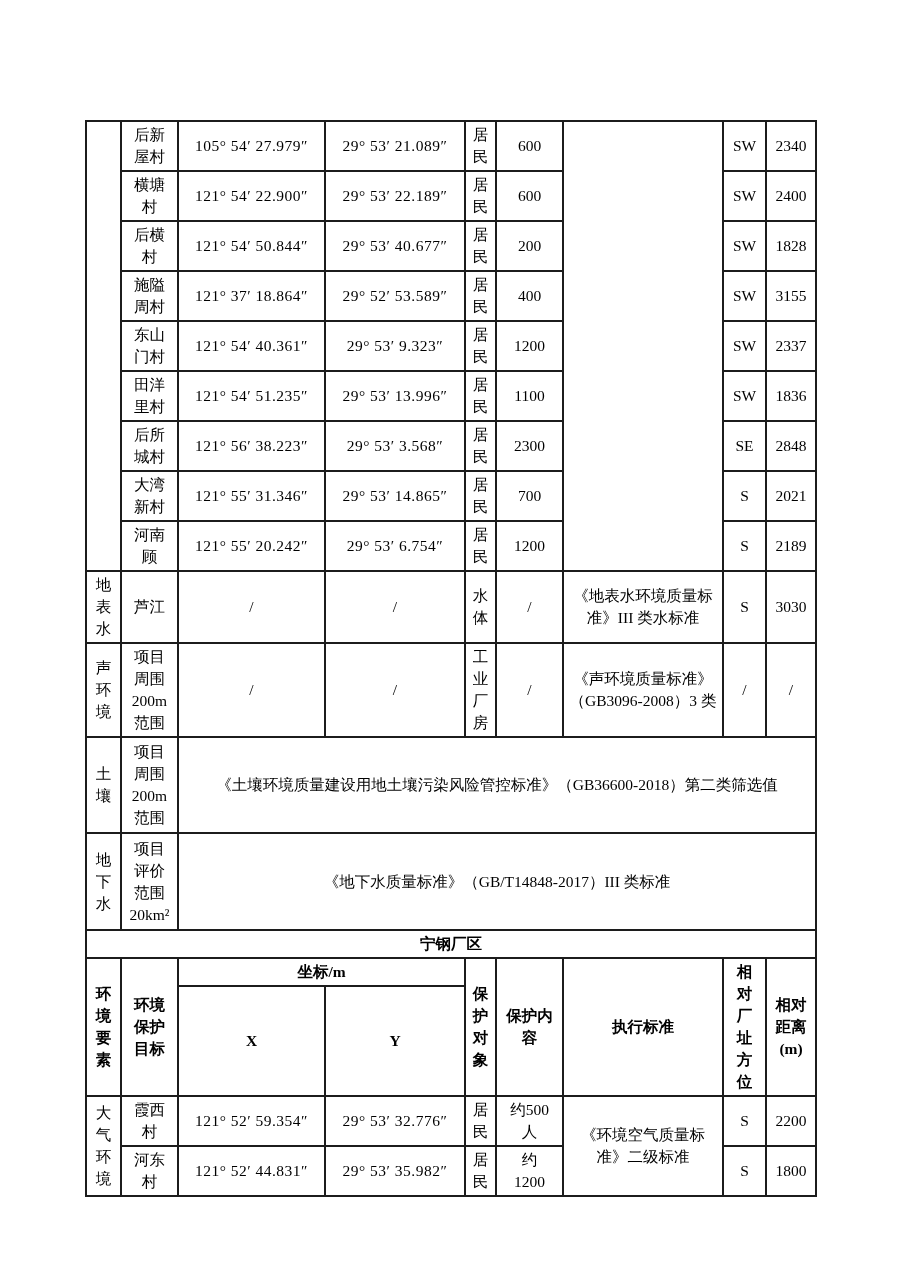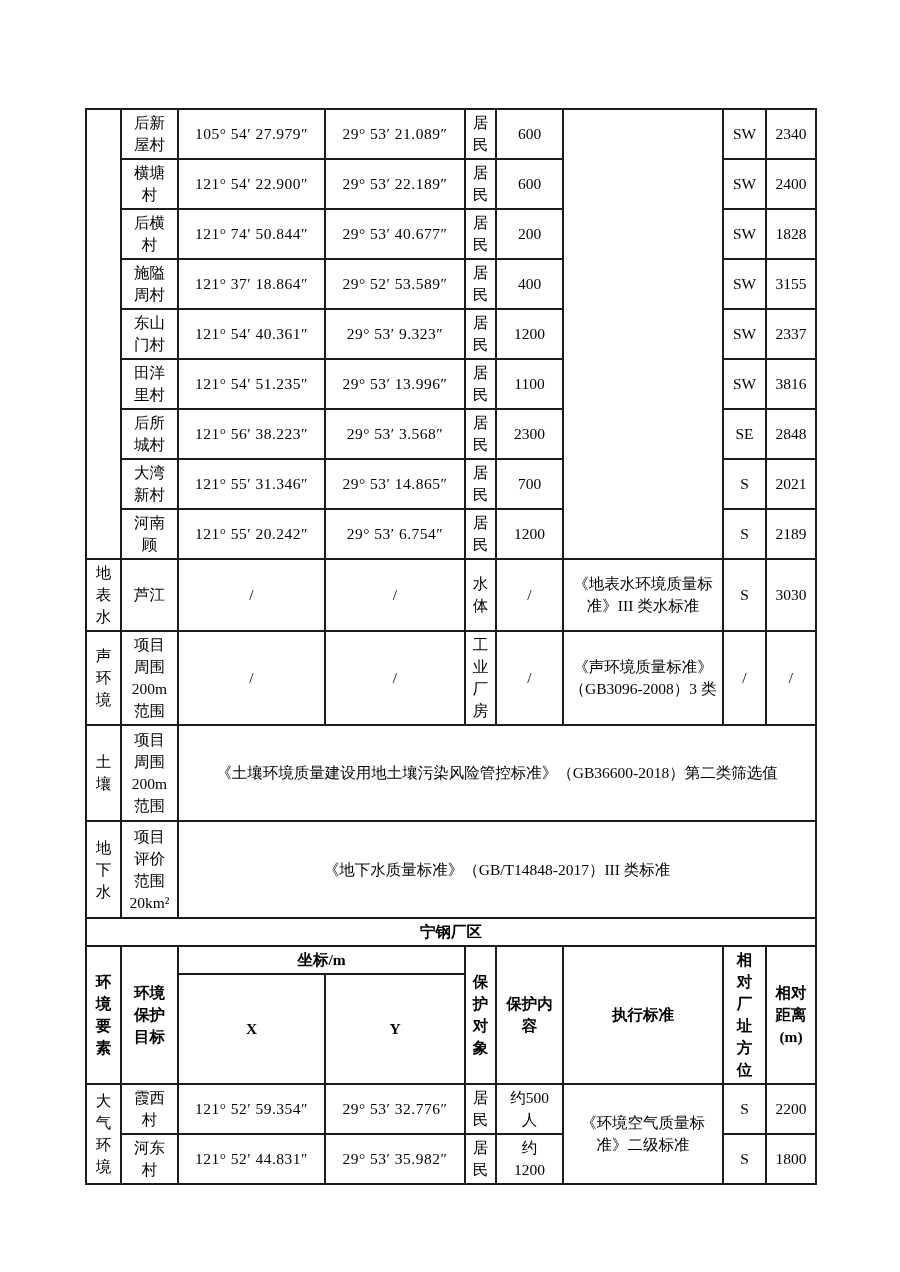"后新" table.eia { top: 108px -> 120px }
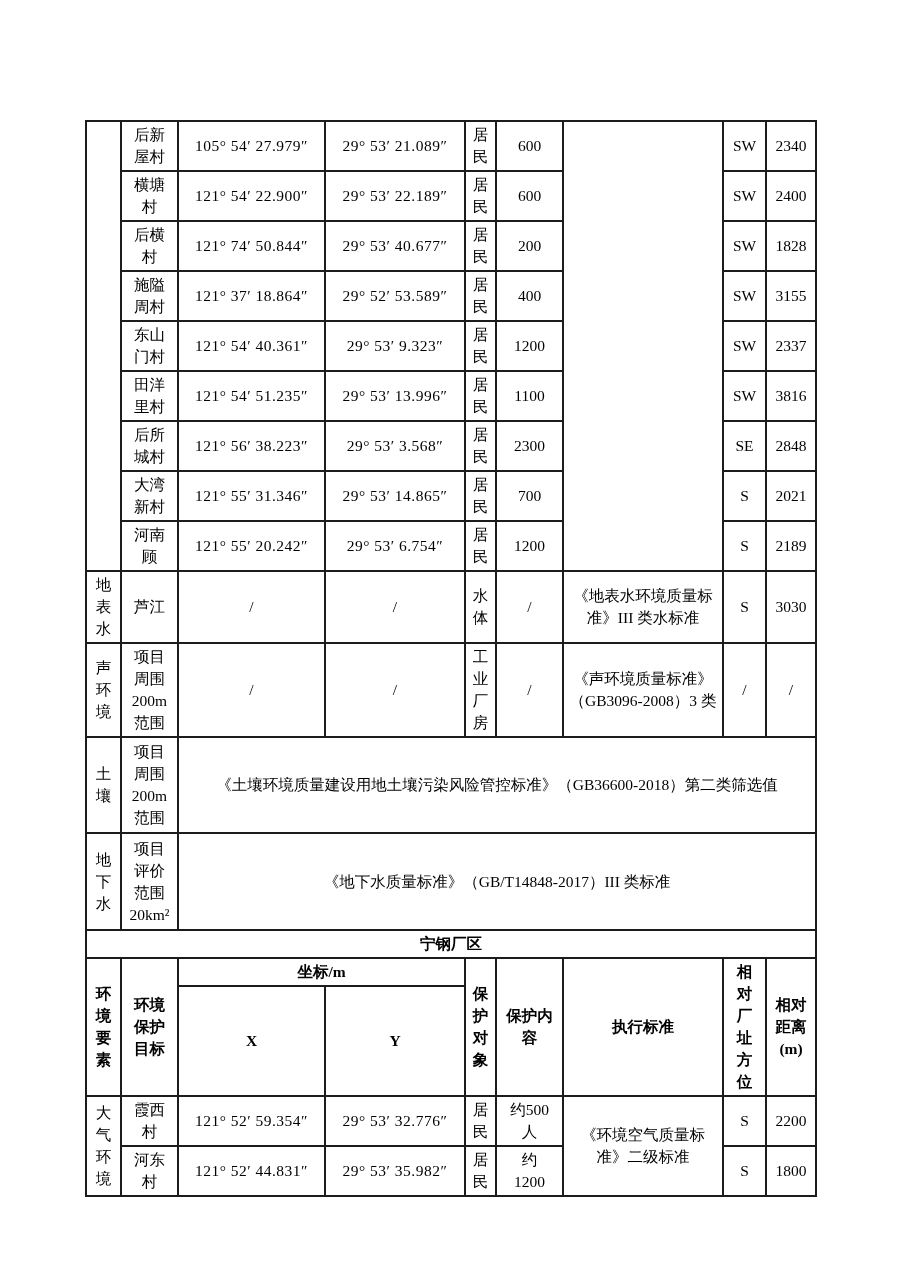"121° 74′ 50.844″" td.coord { text: 74 -> 54 }
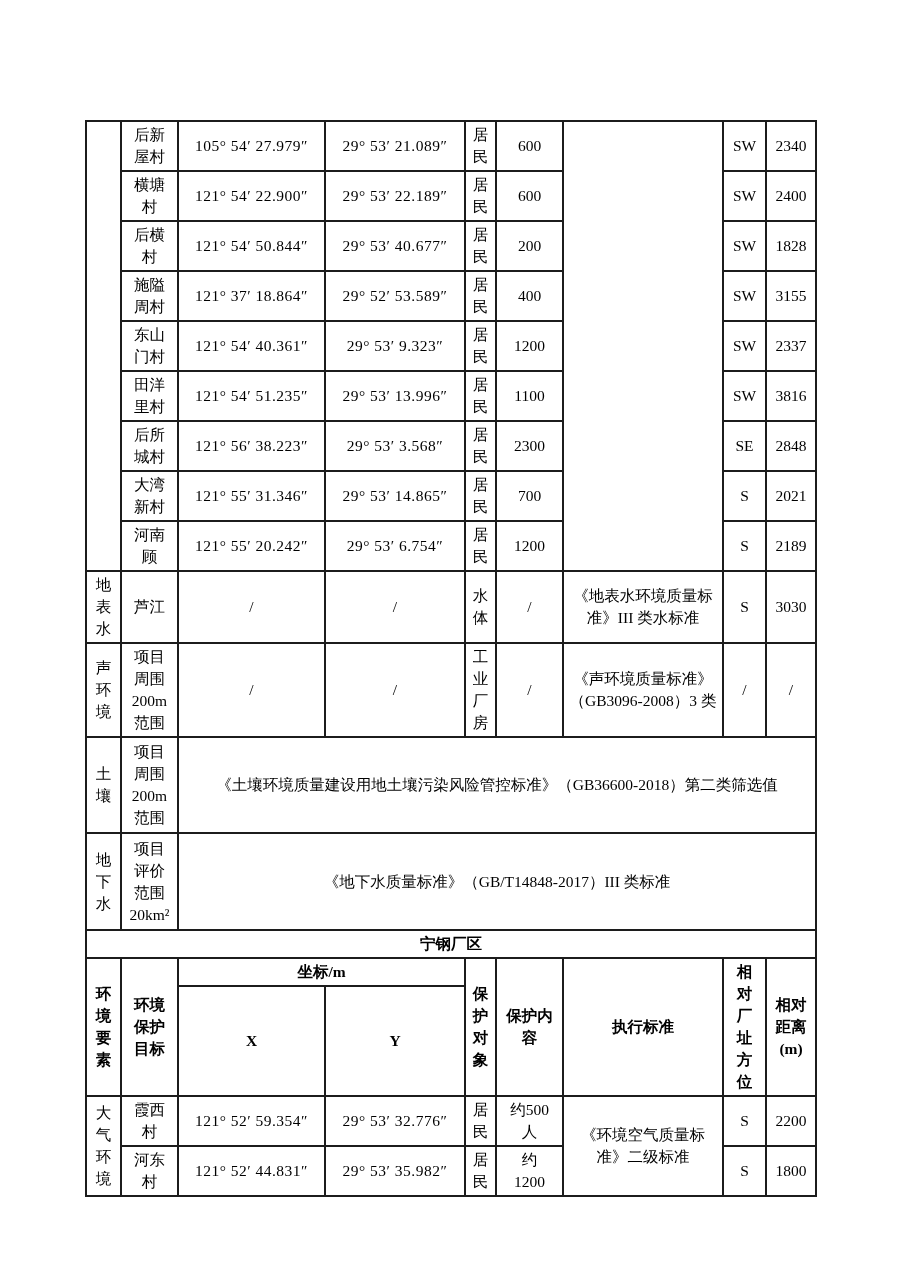"3816" td { text: 3816 -> 1836 }
